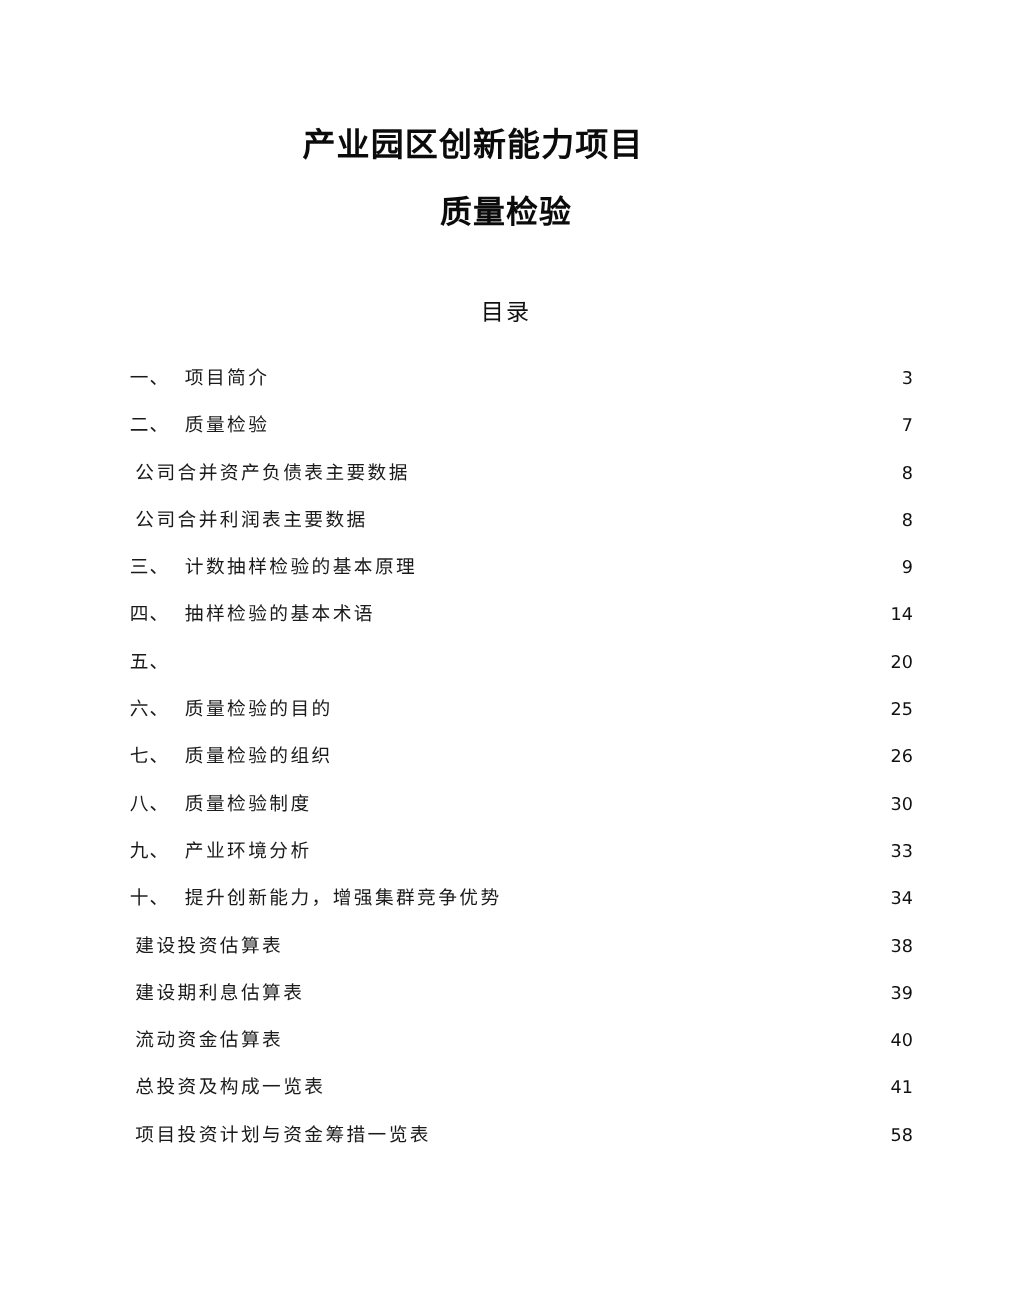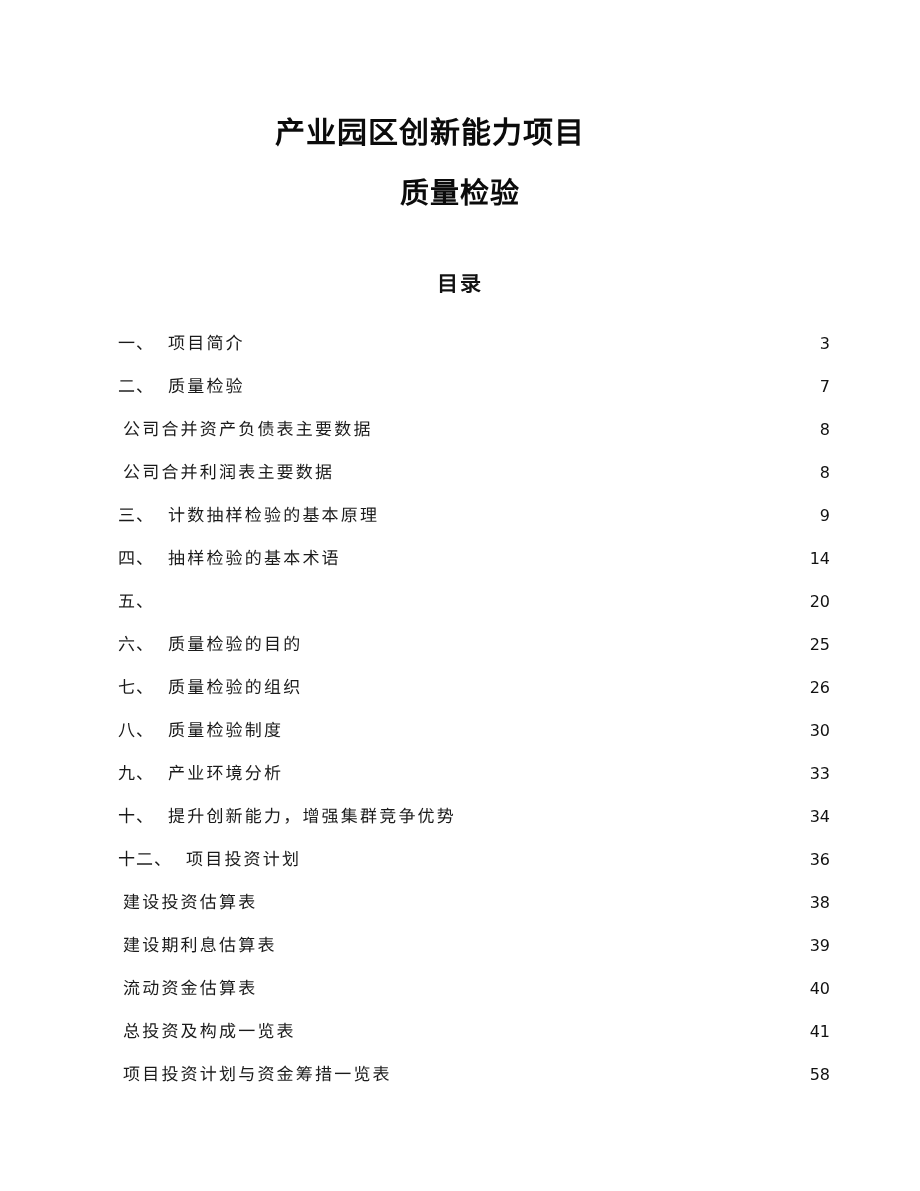"目录" .toc-heading { font-weight: bold -> normal }
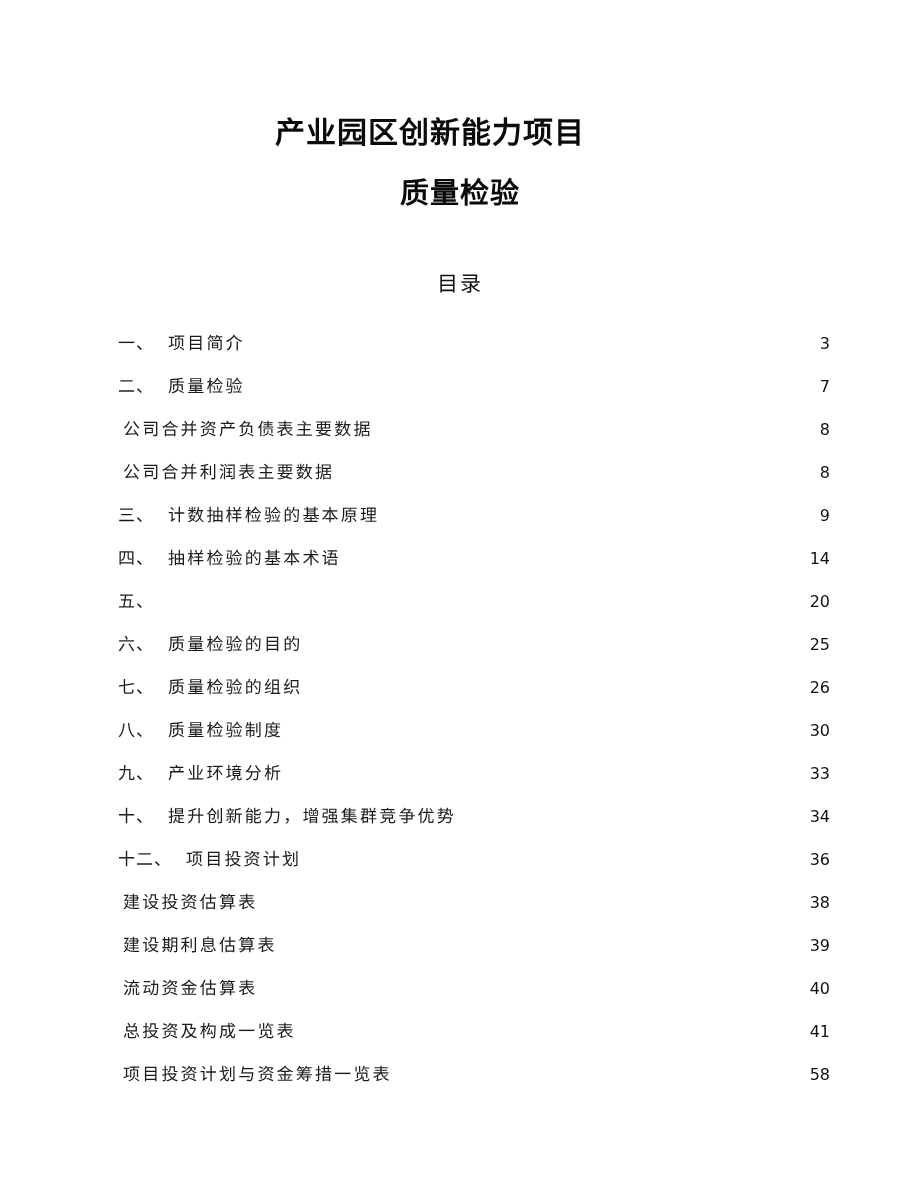"十二、" div.toc-entry { html: <div> <span>十二、</span> <span>项目投资计划</span> <span></span> <span>36</span> </div> -> none }
